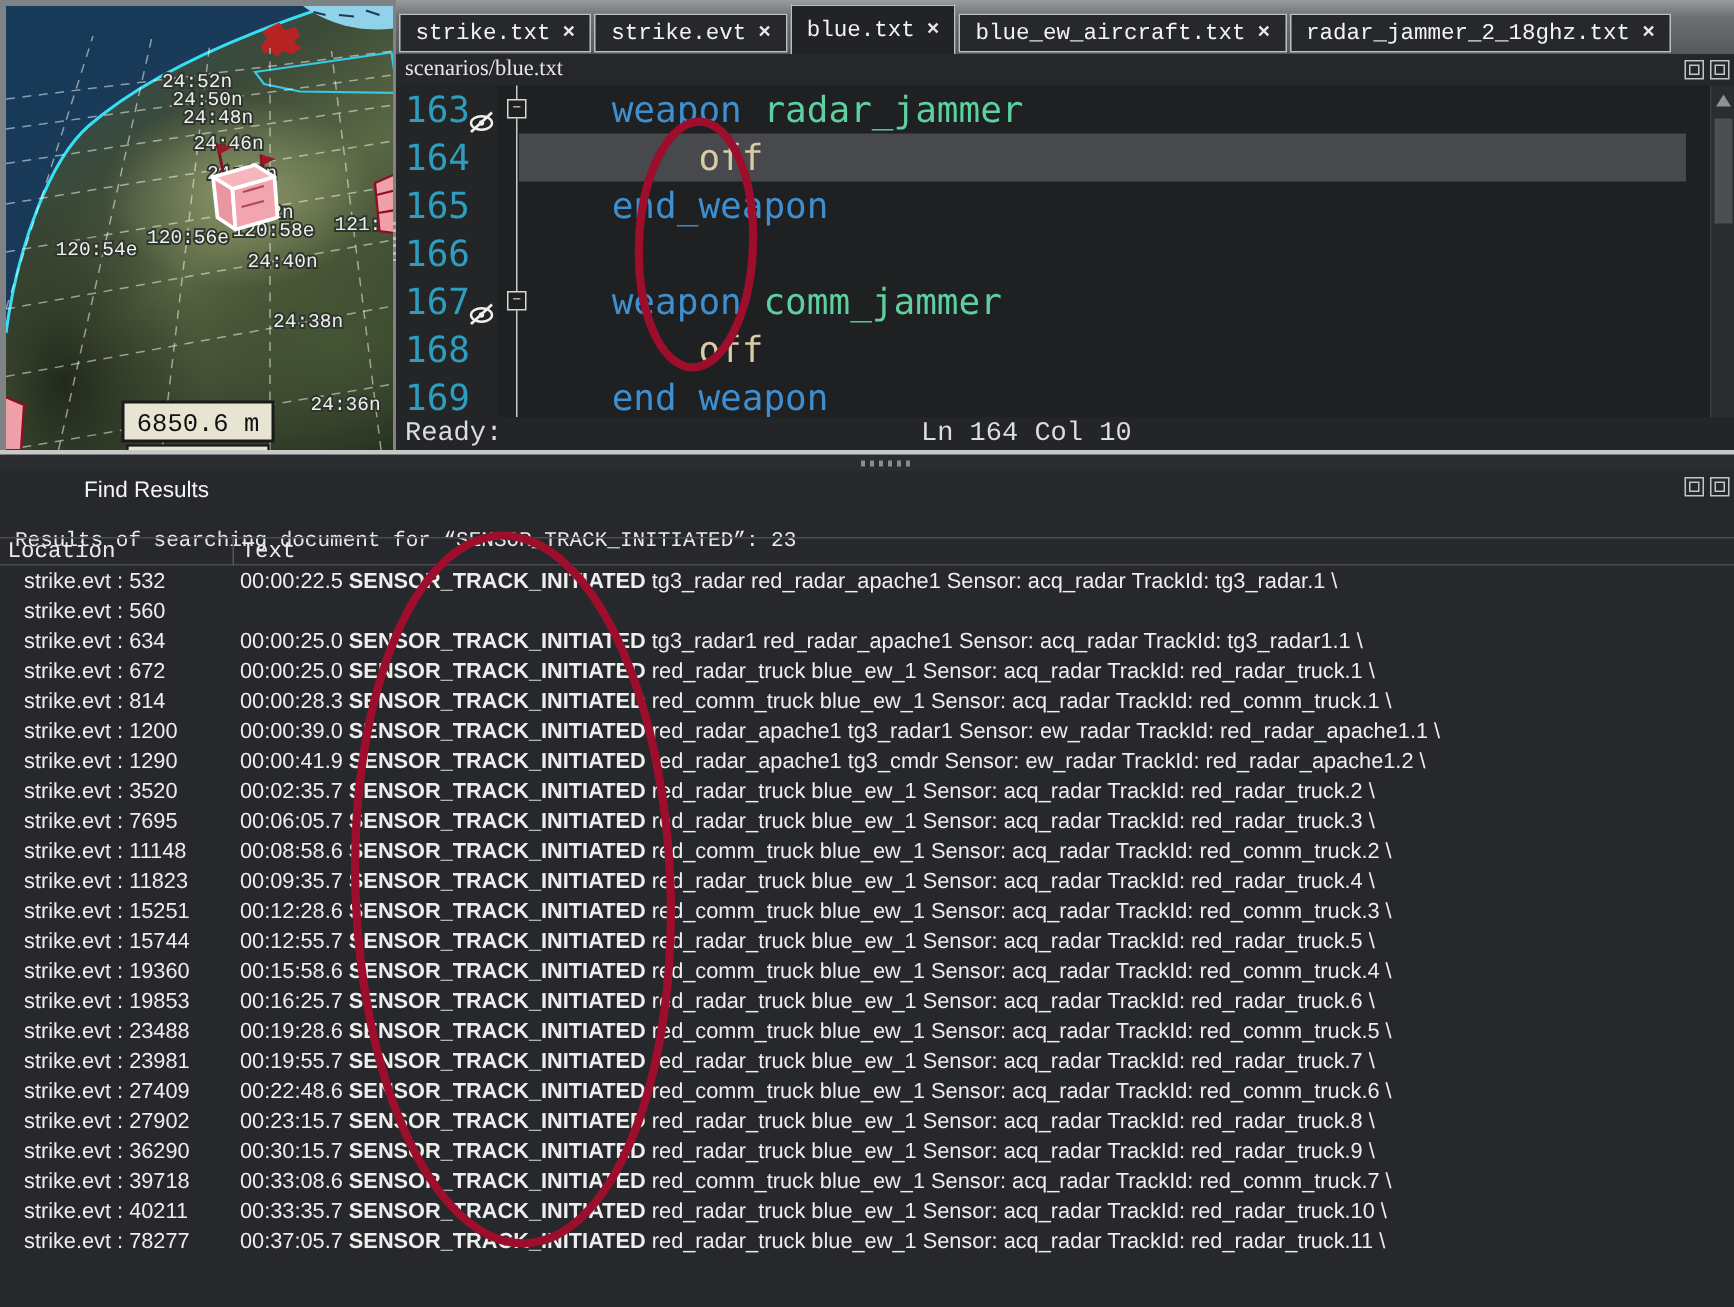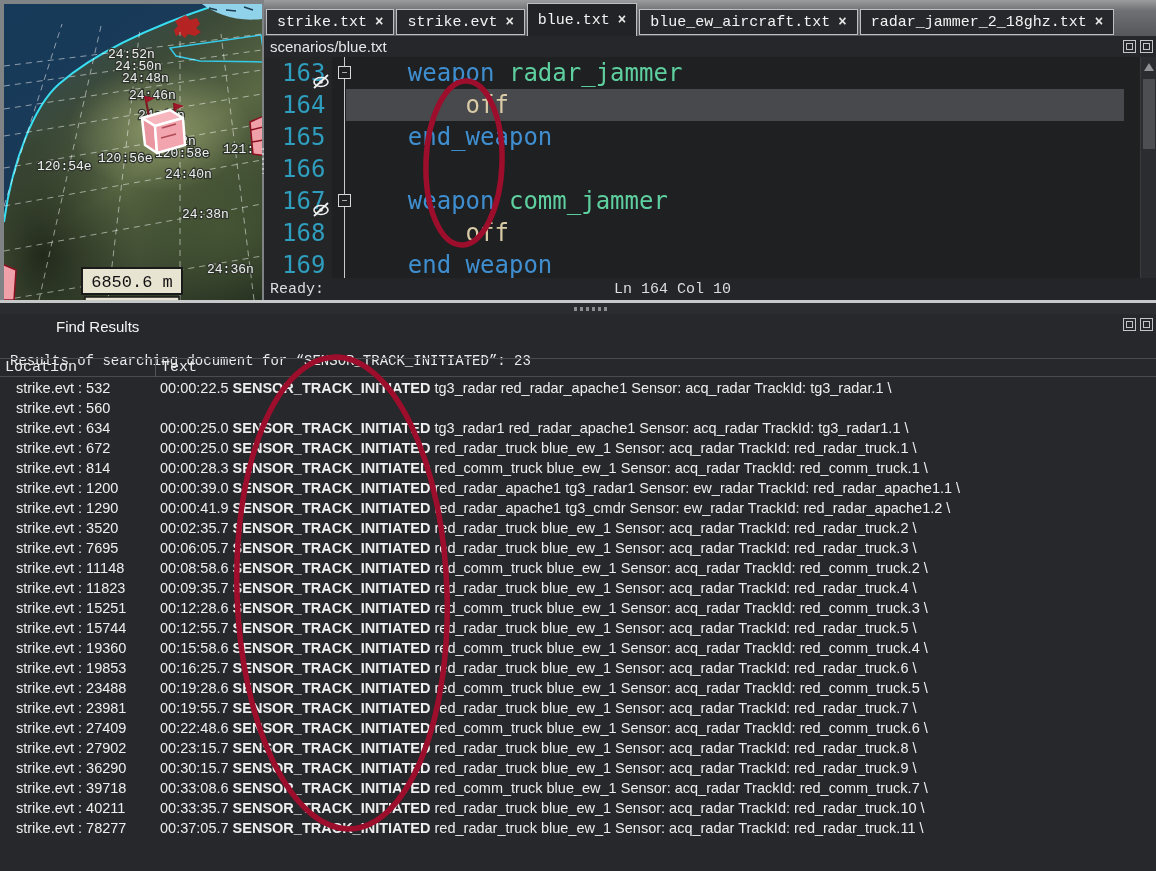"scenarios/blue.txt" #breadcrumb-bar { font-family: Liberation Sans, sans-serif -> Liberation Serif, serif }
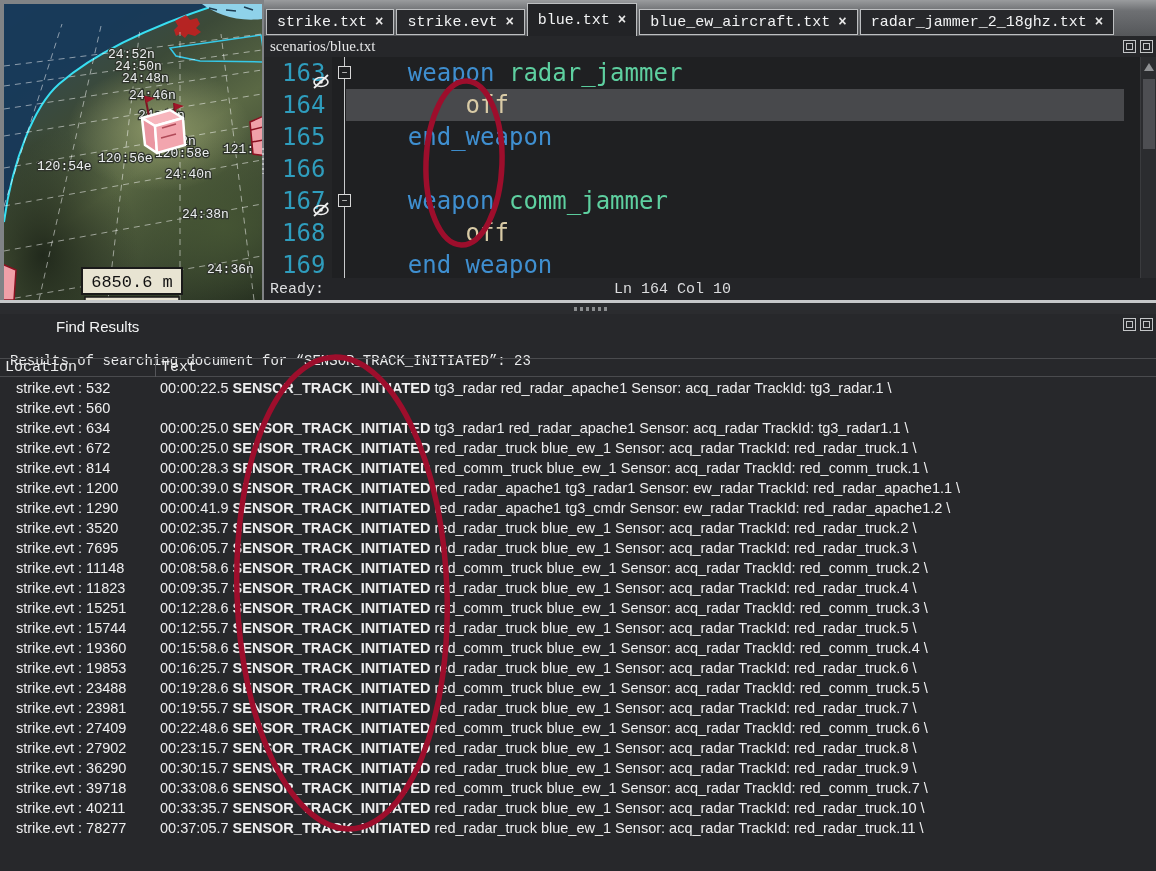"163" .gutter { padding-left: 18px -> 6px }
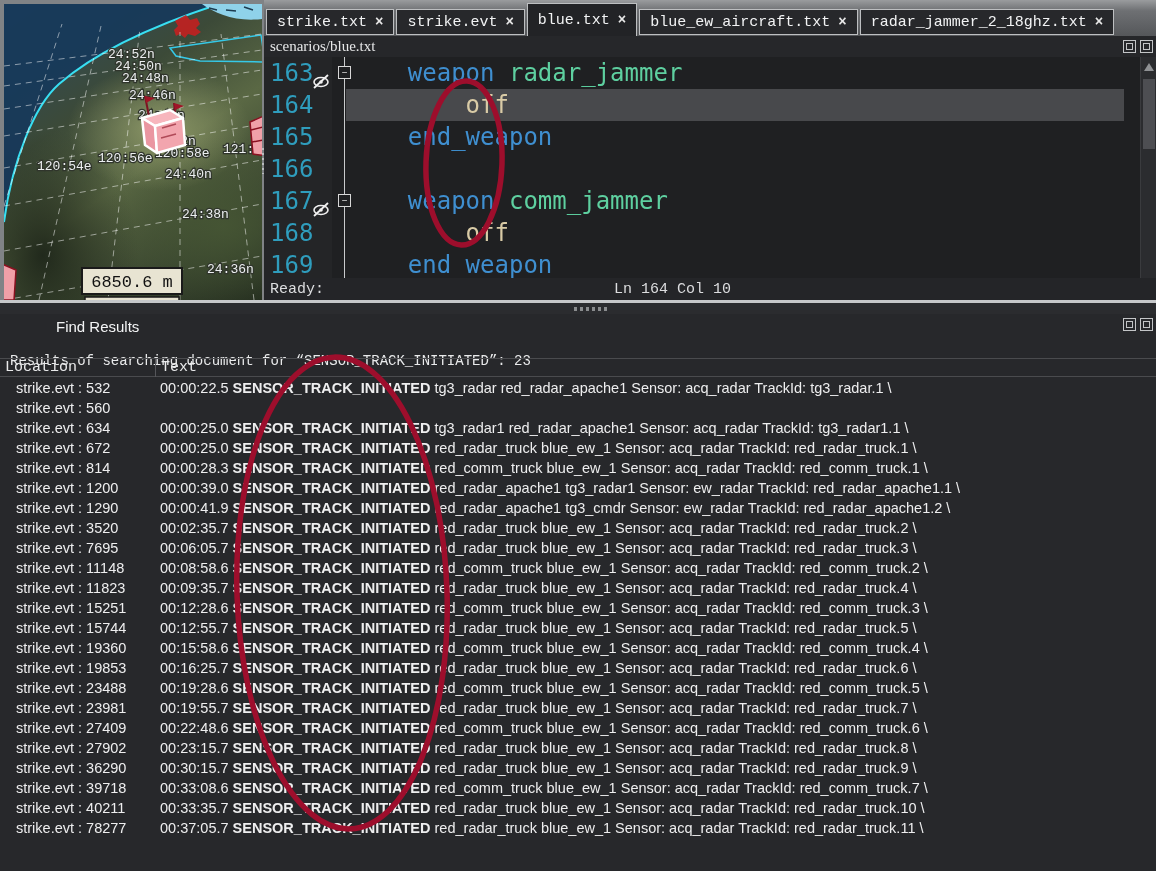"Ready:" #editor-status { font-size: 15px -> 18px }
